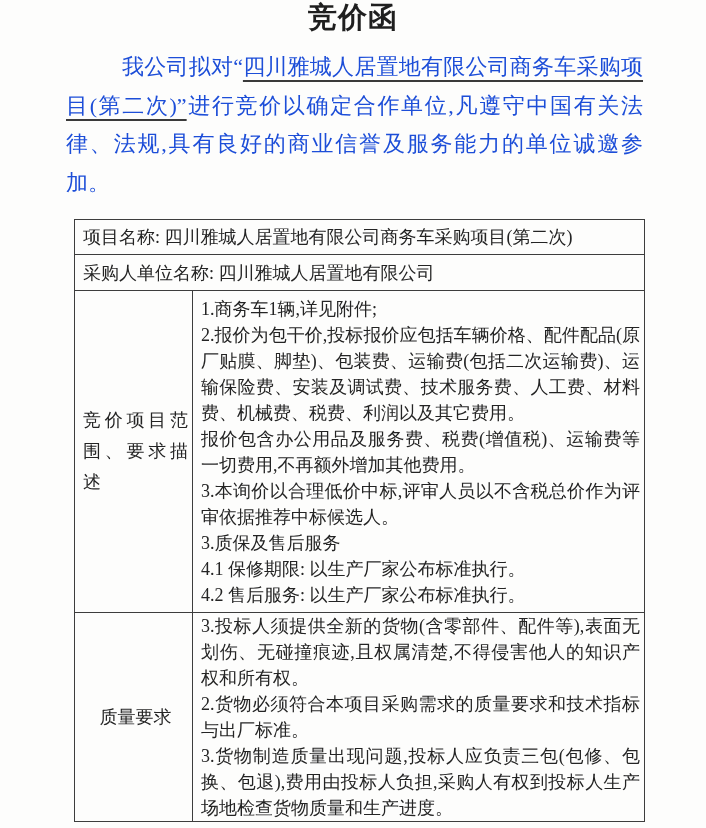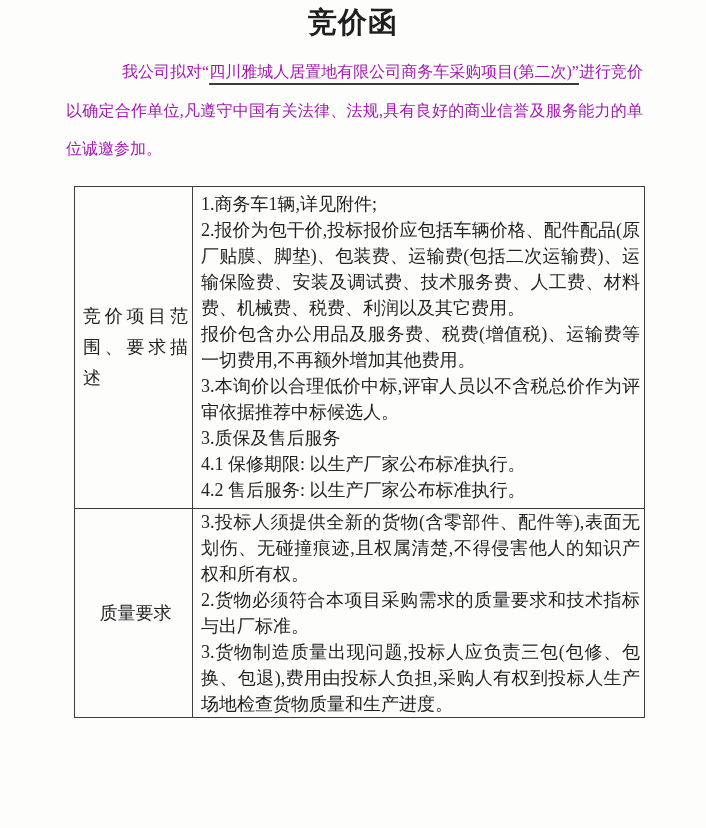"竞价函" .doc-title { padding-top: 5px -> none }
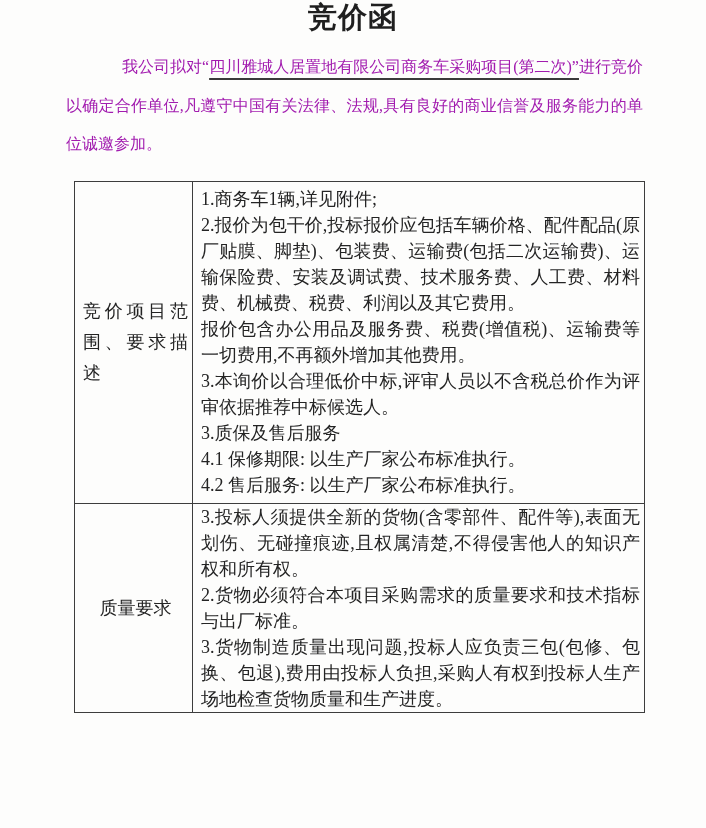"我公司拟对“四川雅城人居置地有限公司商务车采购项目(第二次)”进行竞价以确定合作" .intro { color: #a21caf -> #1d4ed8; font-size: 16px -> 22px }
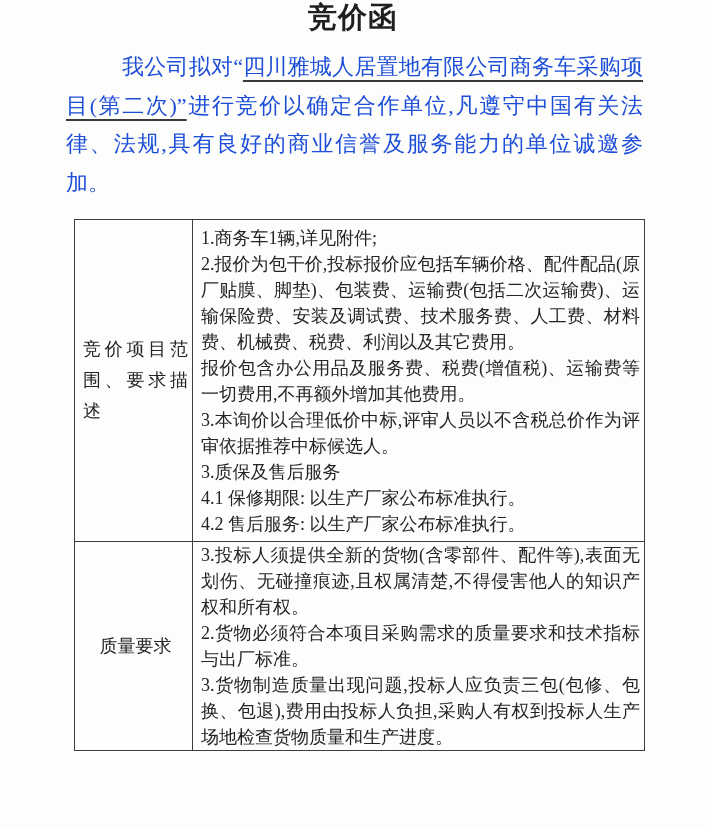"项目名称: 四川雅城人居置地有限公司商务车采购项目(第二次)" tr.row-1 { html: none -> <tr> <td>项目名称: 四川雅城人居置地有限公司商务车采购项目(第二次)</td> </tr> }
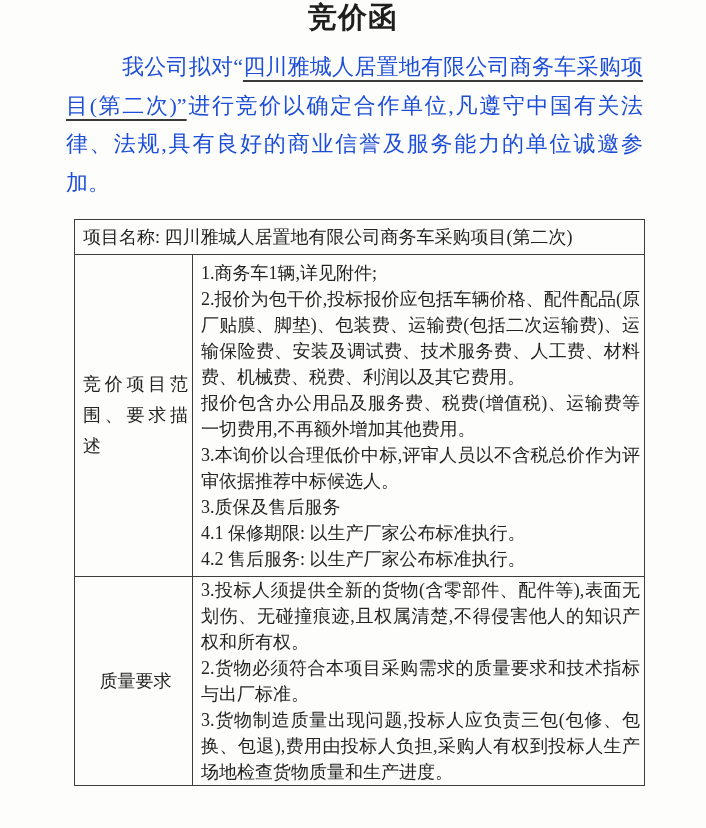"采购人单位名称: 四川雅城人居置地有限公司" tr.row-2 { html: none -> <tr> <td>采购人单位名称: 四川雅城人居置地有限公司</td> </tr> }
